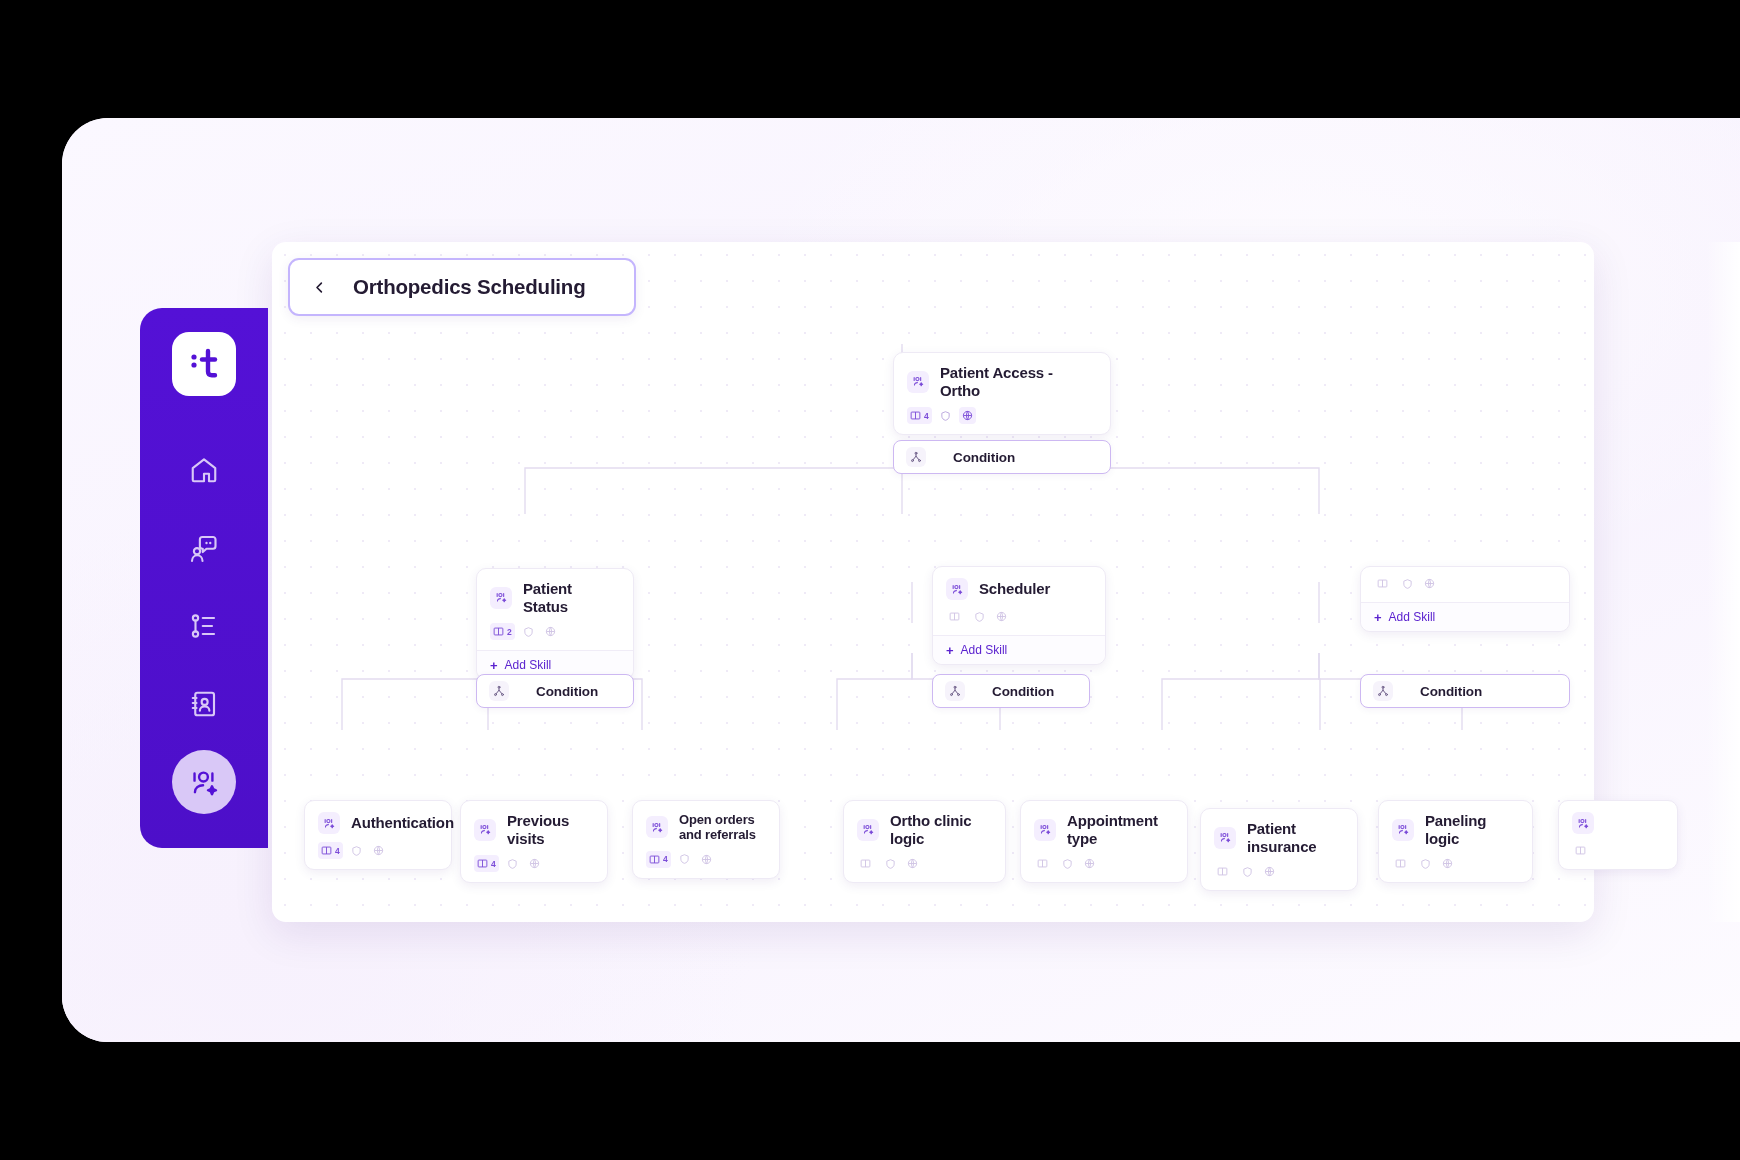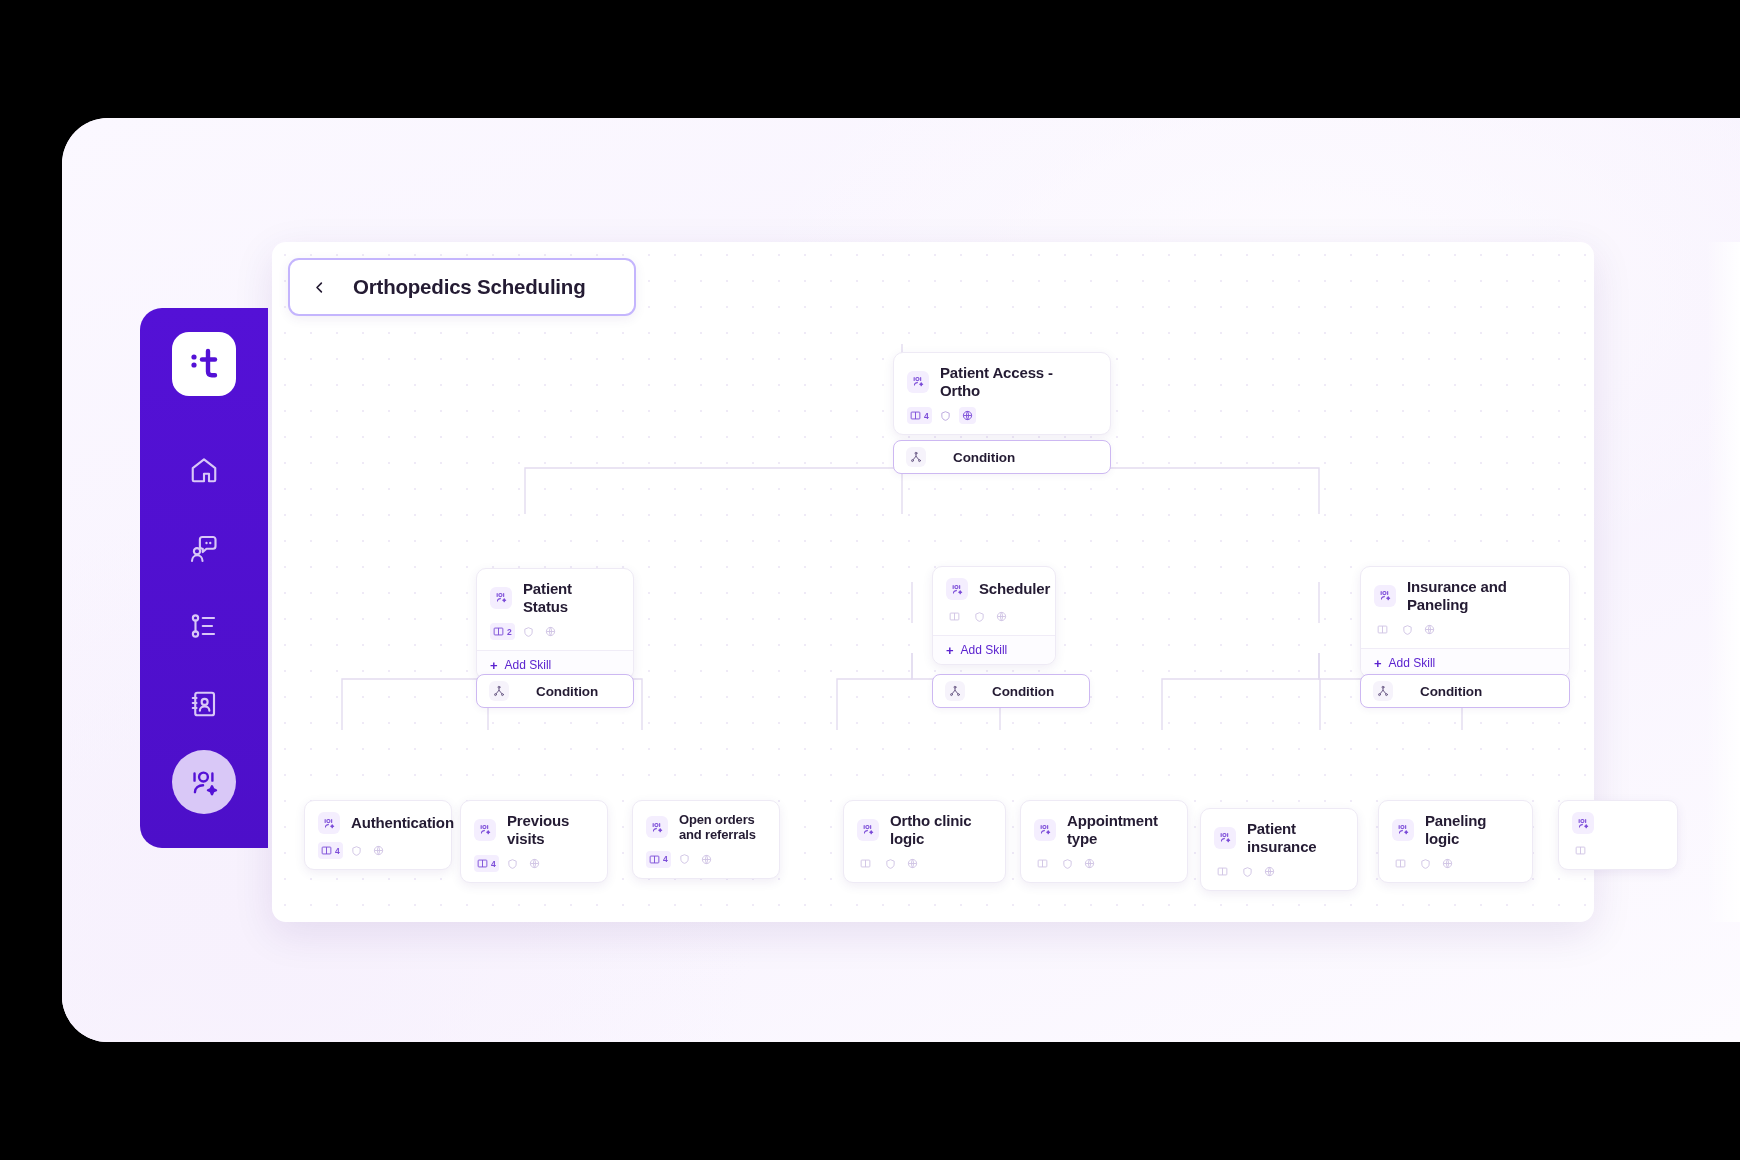"Scheduler" div.node { width: 124px -> 174px }
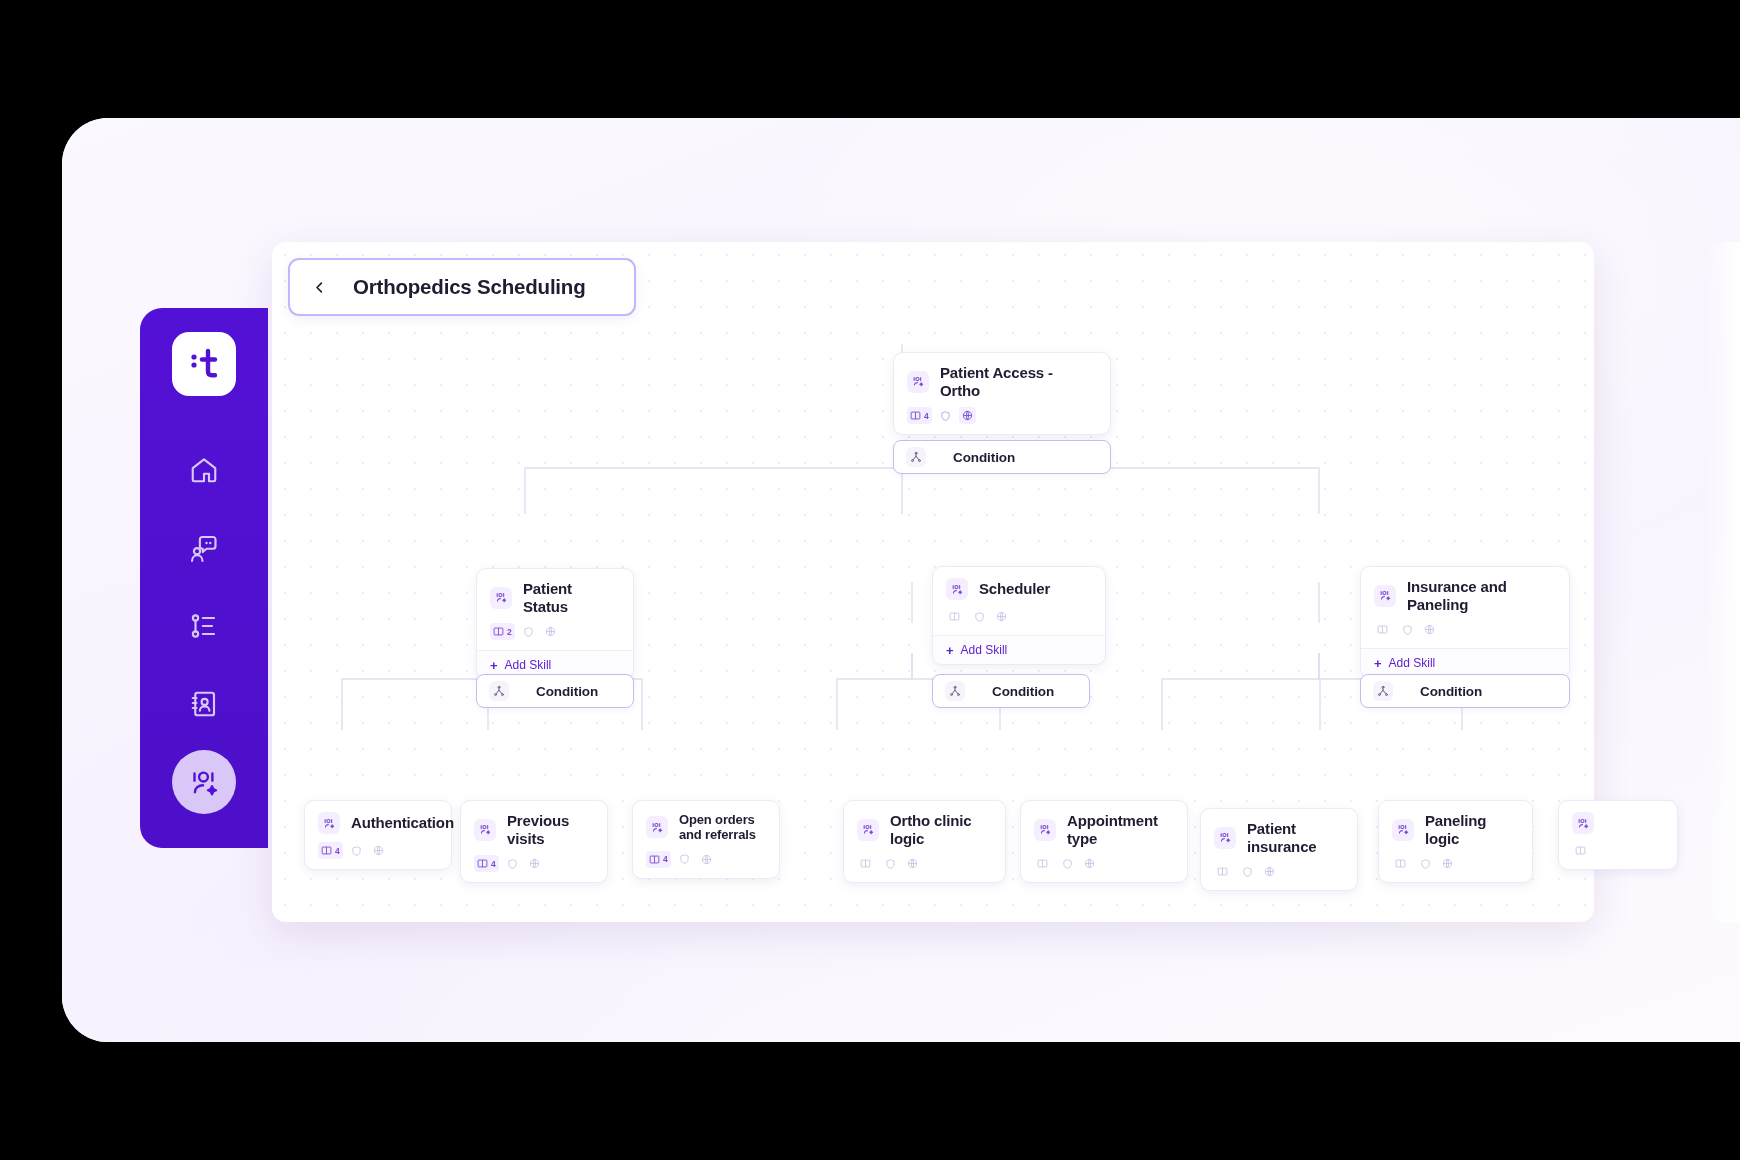"Insurance and Paneling" div.hd { html: <div> <span> <svg> <circle></circle> <path></path> <path></path> <path></path> </svg> </span> <span>Insurance and Paneling</span> </div> -> none }
